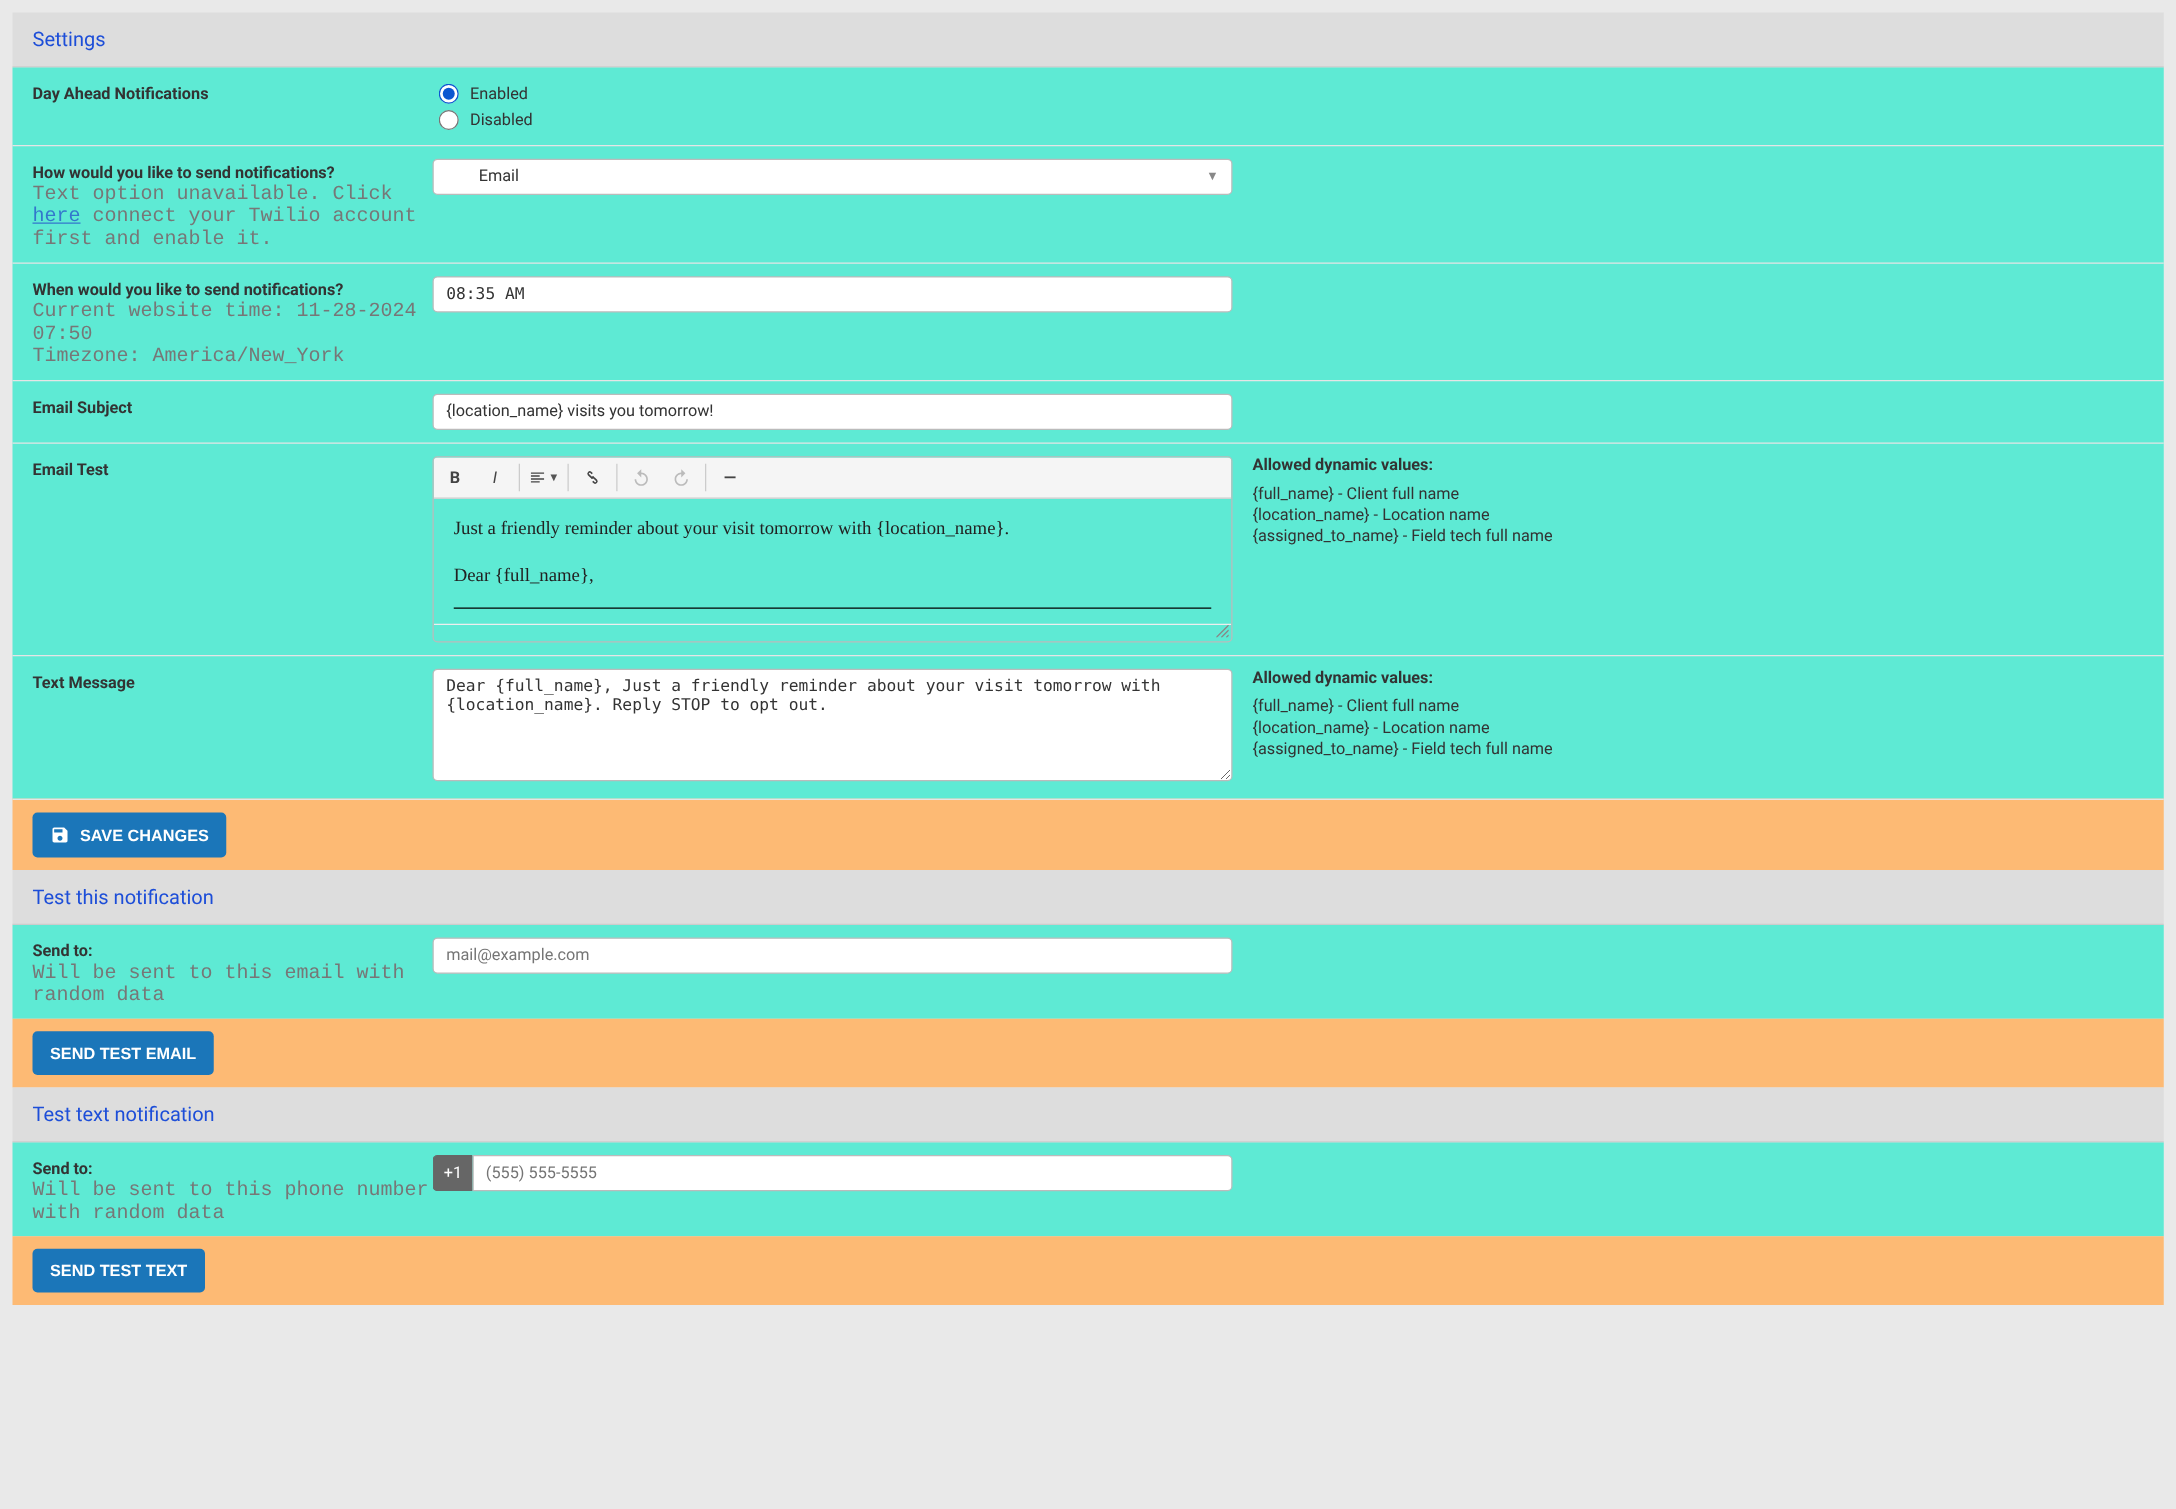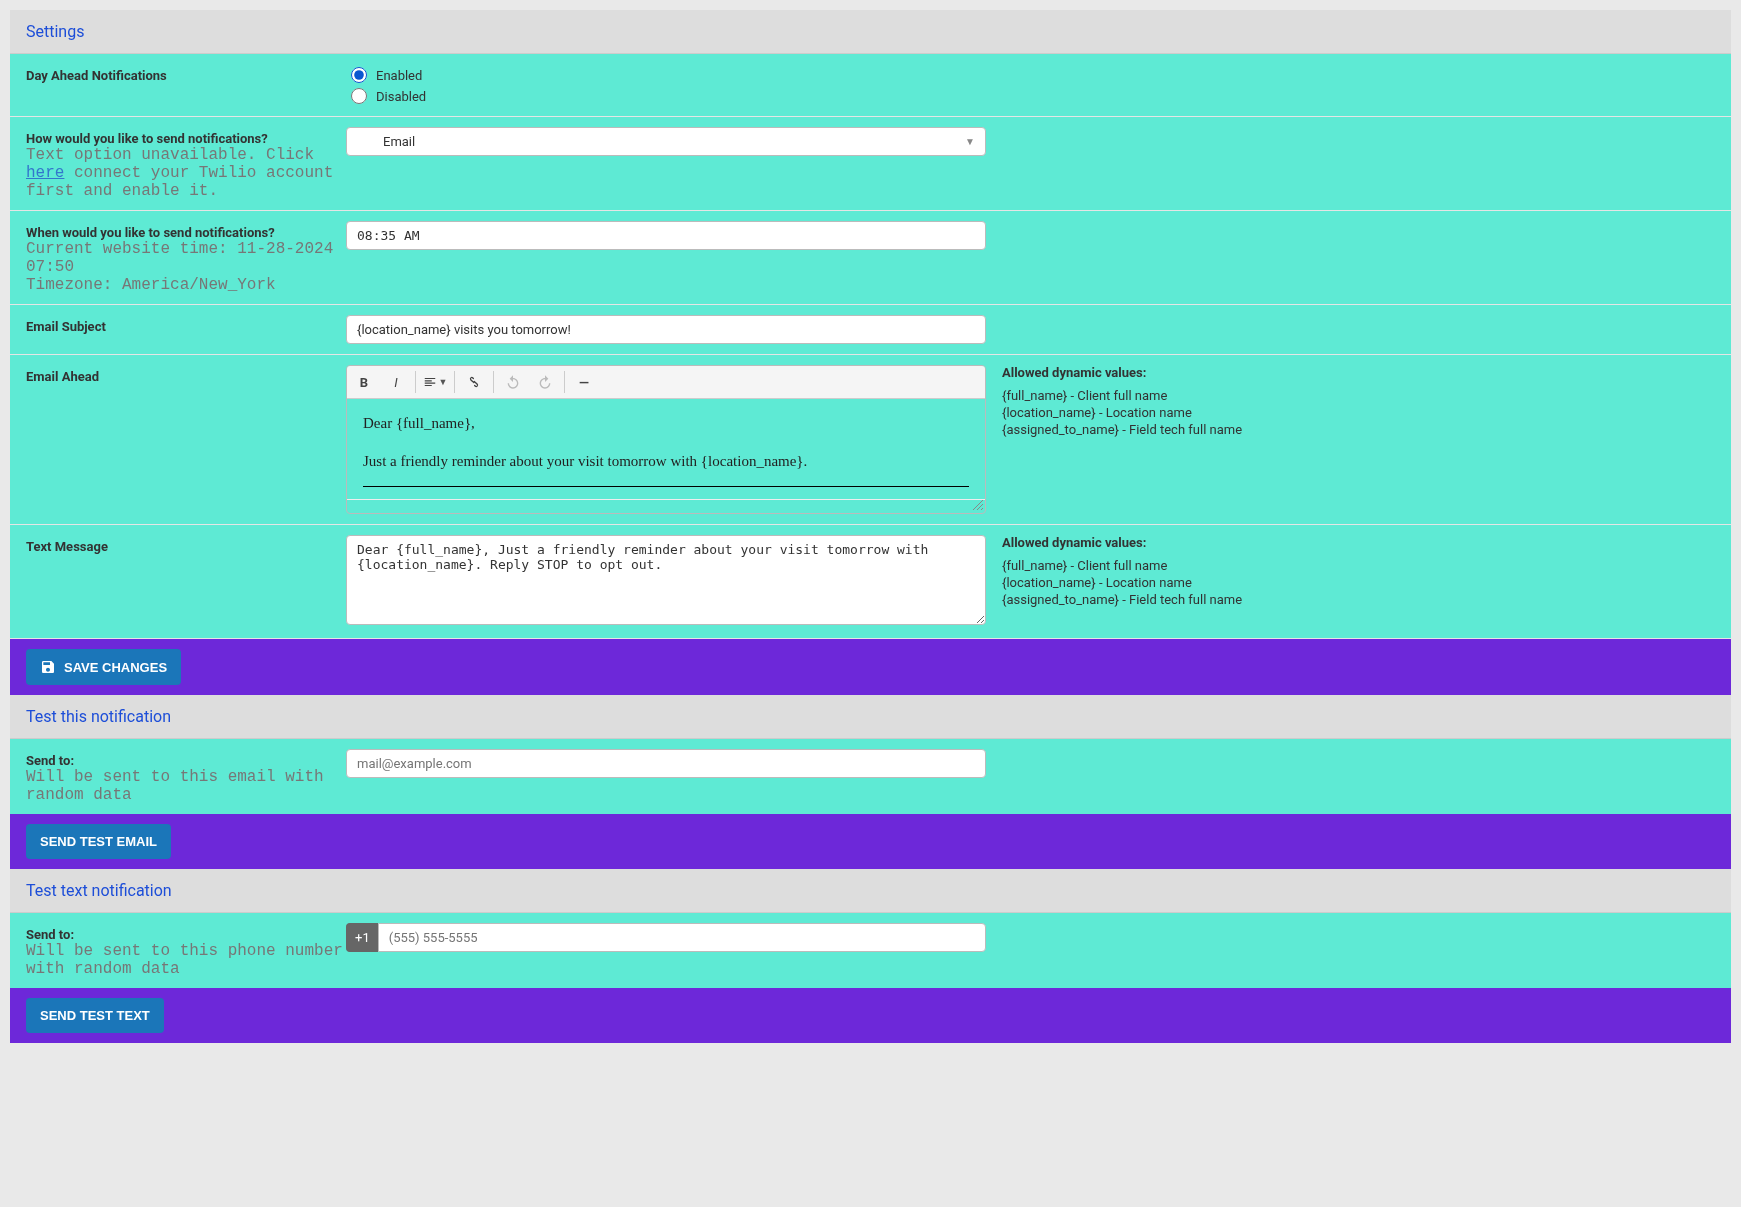"Email Ahead" span.bold { text: Ahead -> Test }
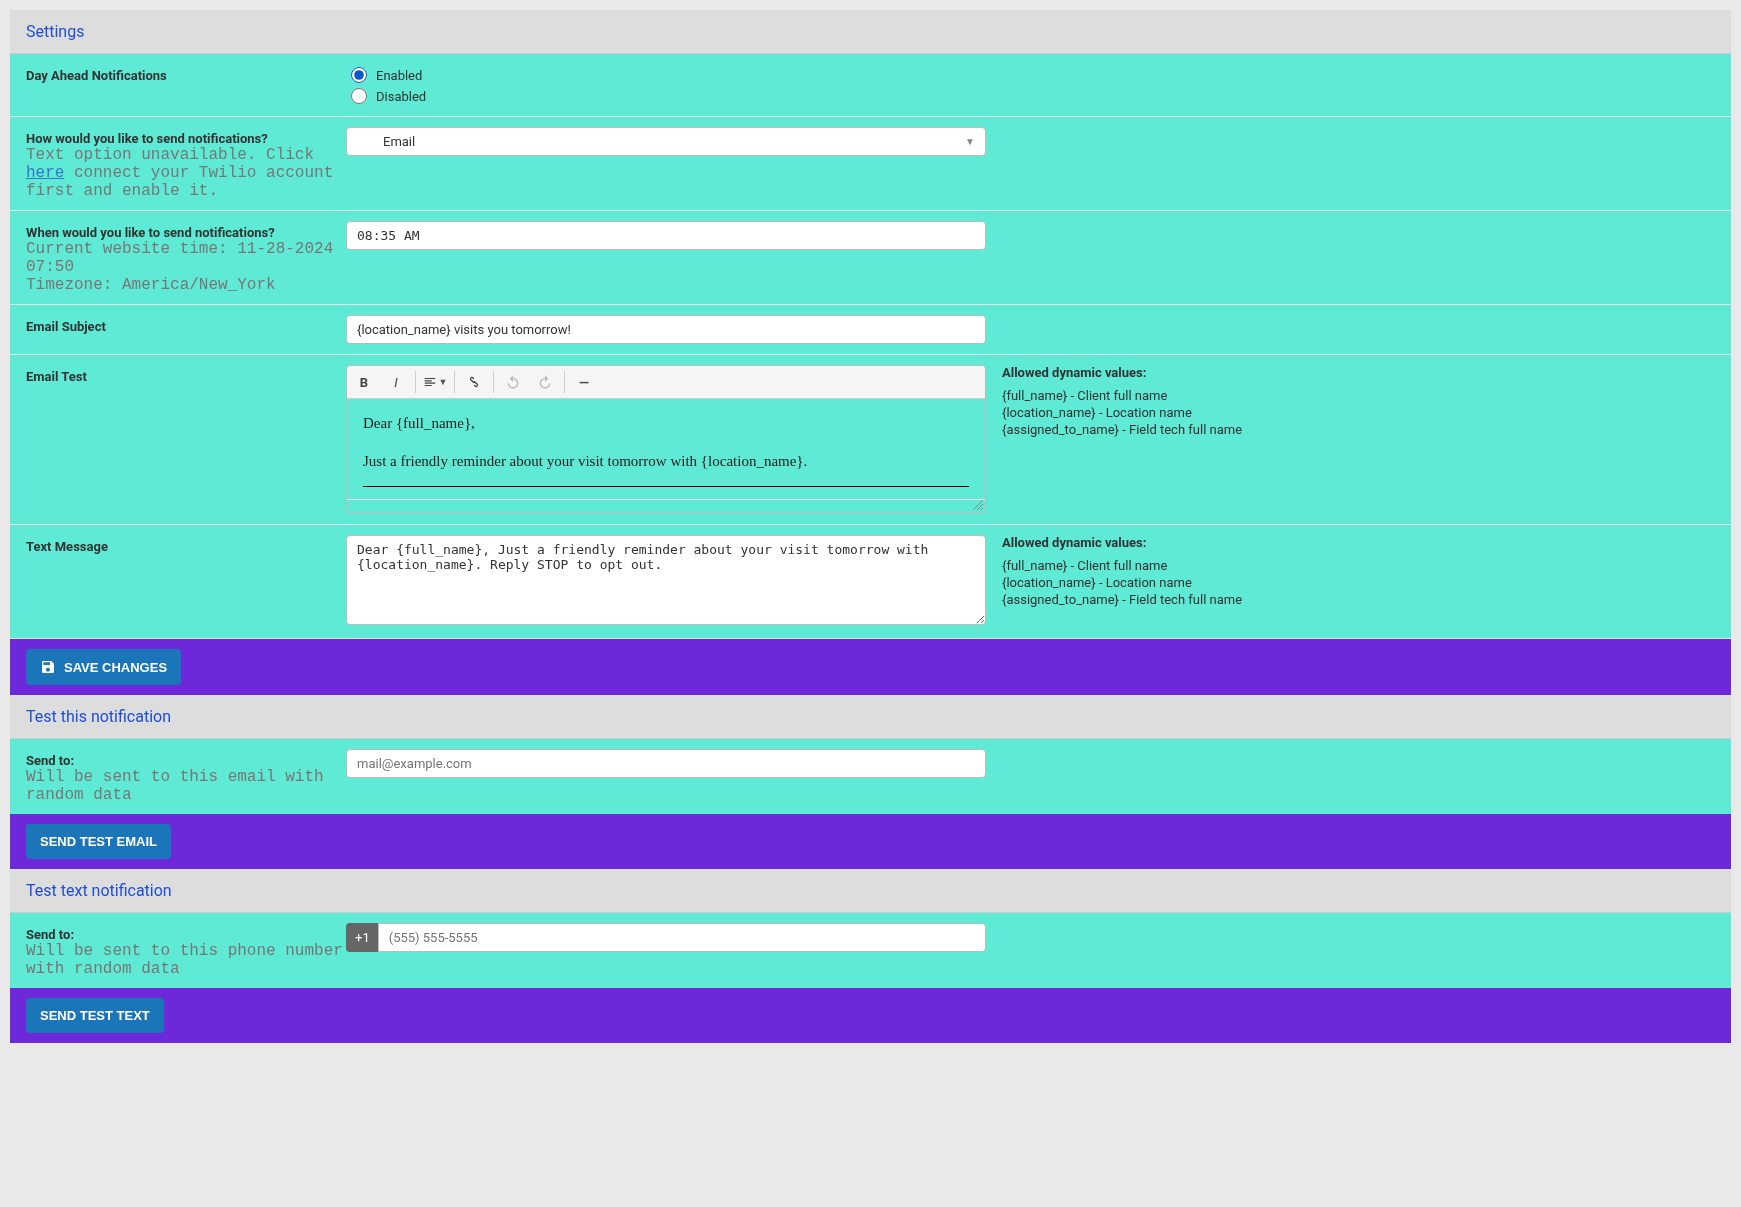"Dear {full_name}," p { order: before "Just a friendly reminder about" -> after "Just a friendly reminder about" }
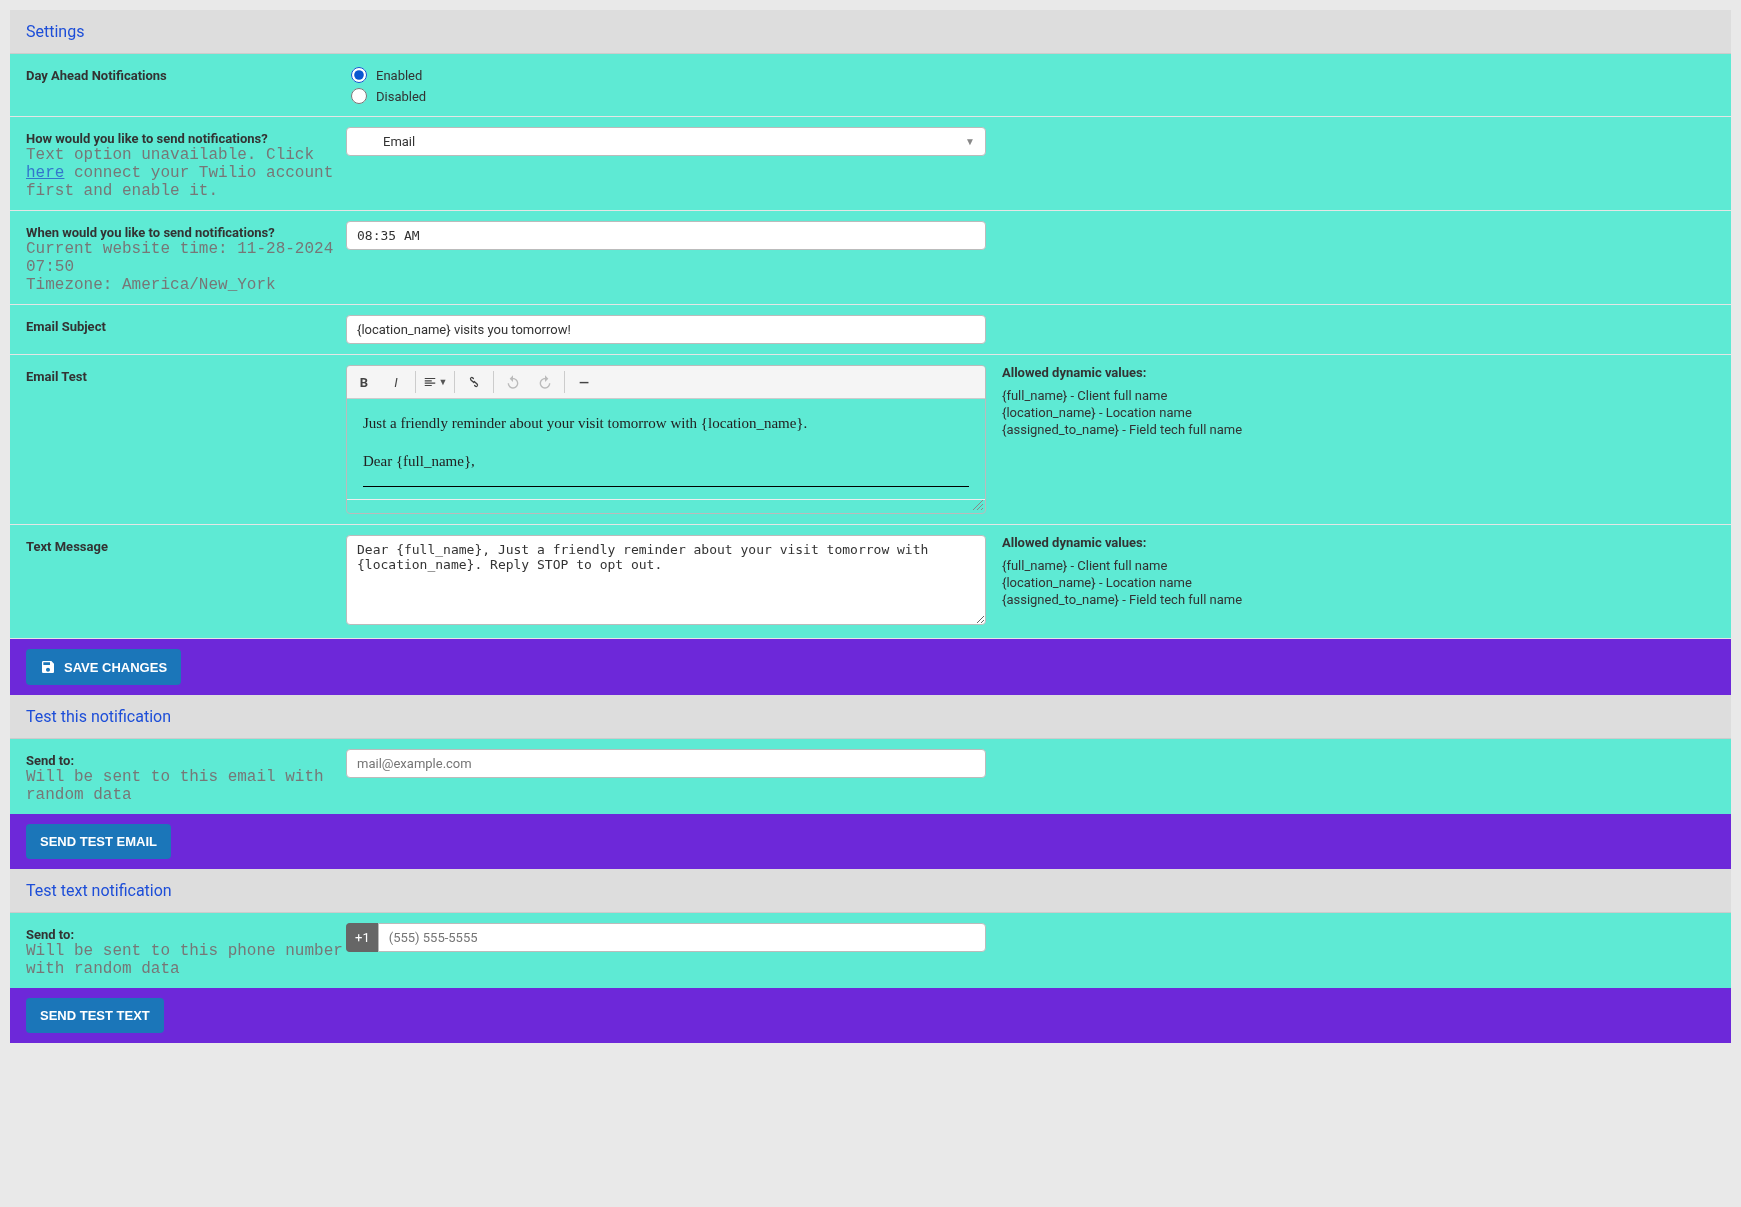"SAVE CHANGES" .button-row { background: #6d28d9 -> #fdba74 }
